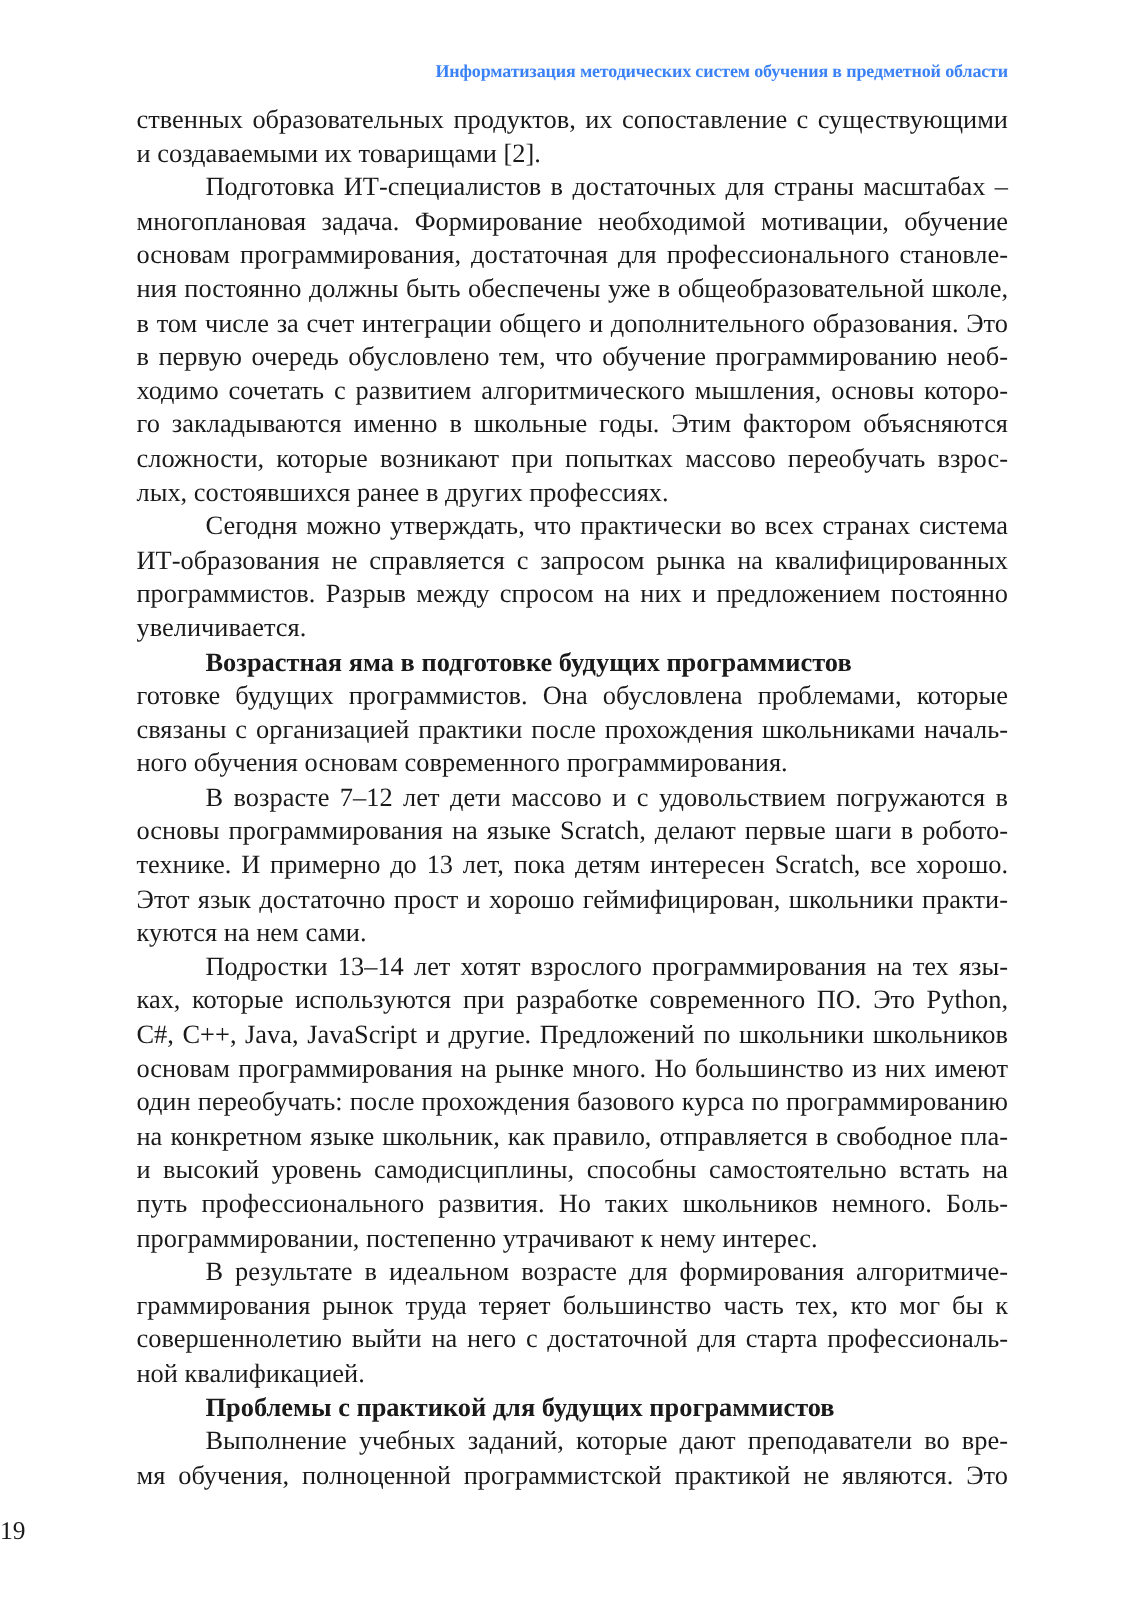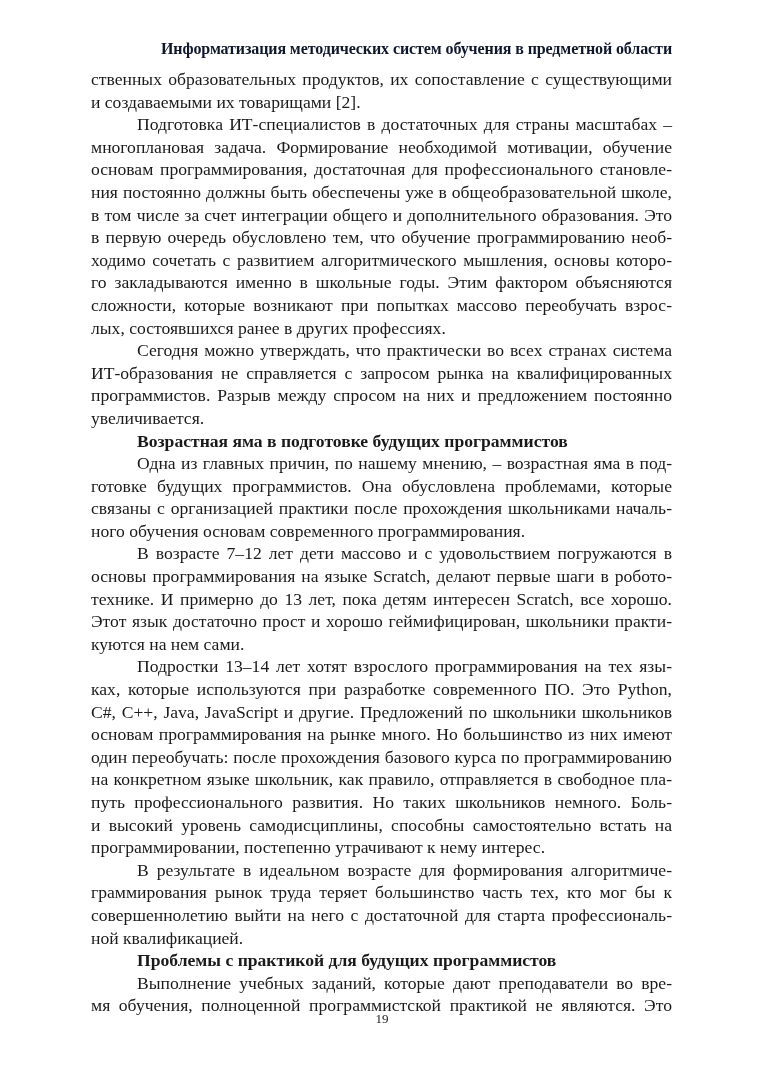"Информатизация методических систем" .running-header { color: #0f172a -> #3b82f6; font-size: 16px -> 12px }
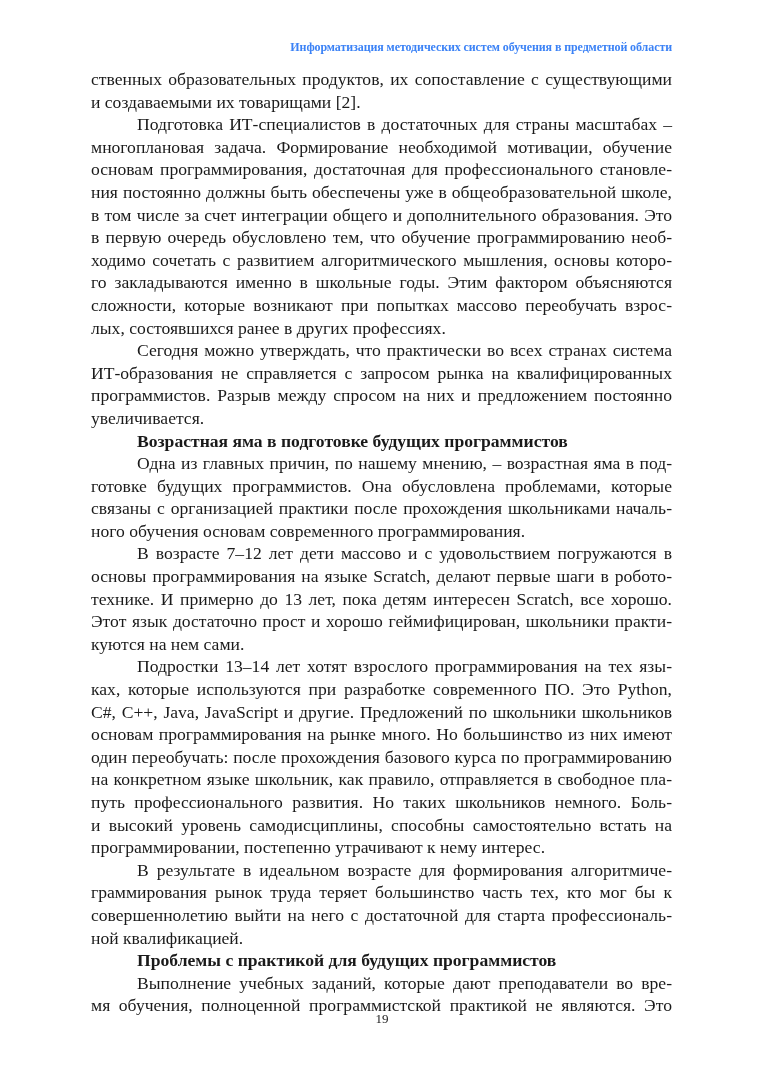"Одна из главных причин, по" span.line { html: <span>Одна из главных причин, по нашему мнению, – возрастная яма в под-</span> -> none }
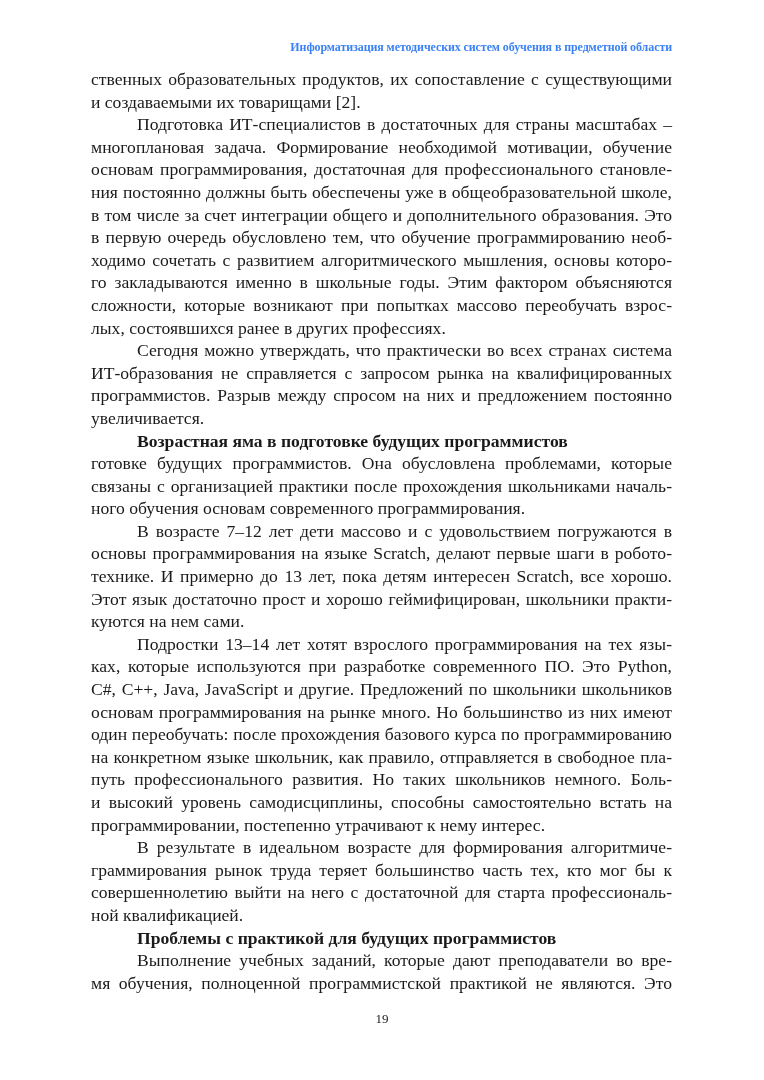"путь профессионального развития. Но" span.line { order: before "и высокий уровень самодисциплины," -> after "и высокий уровень самодисциплины," }
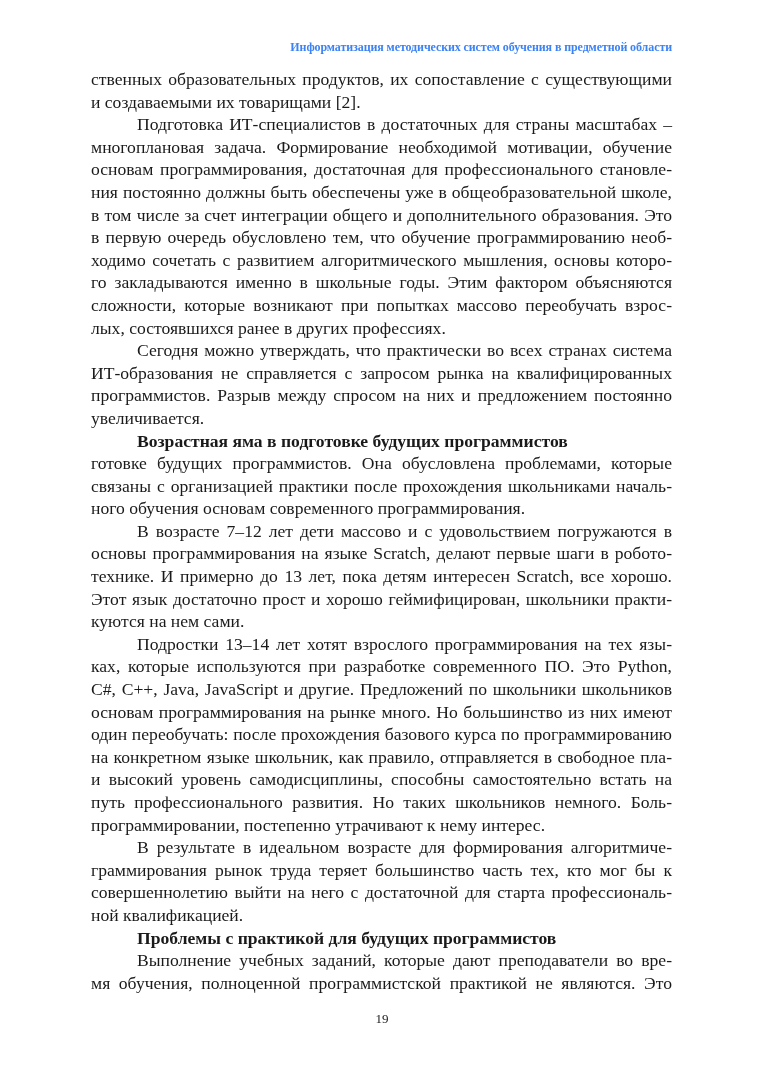"19" .page-number { font-size: 13px -> 17px; text-align: center -> none }
